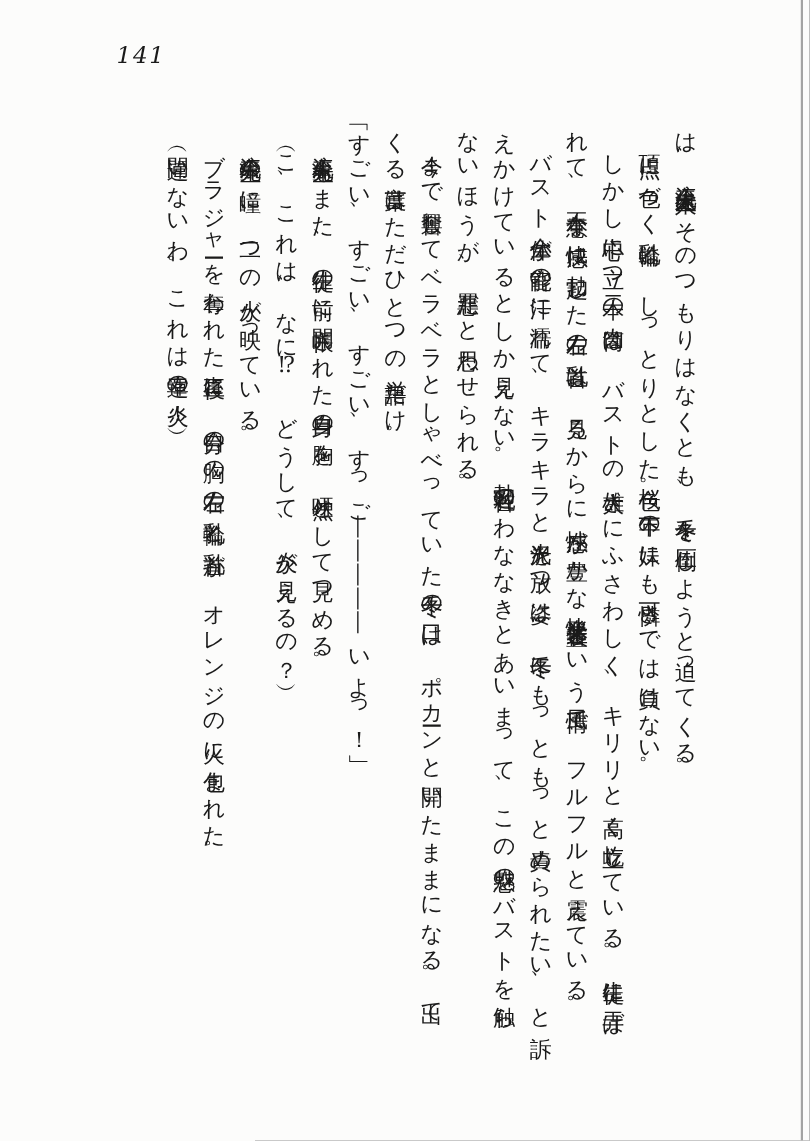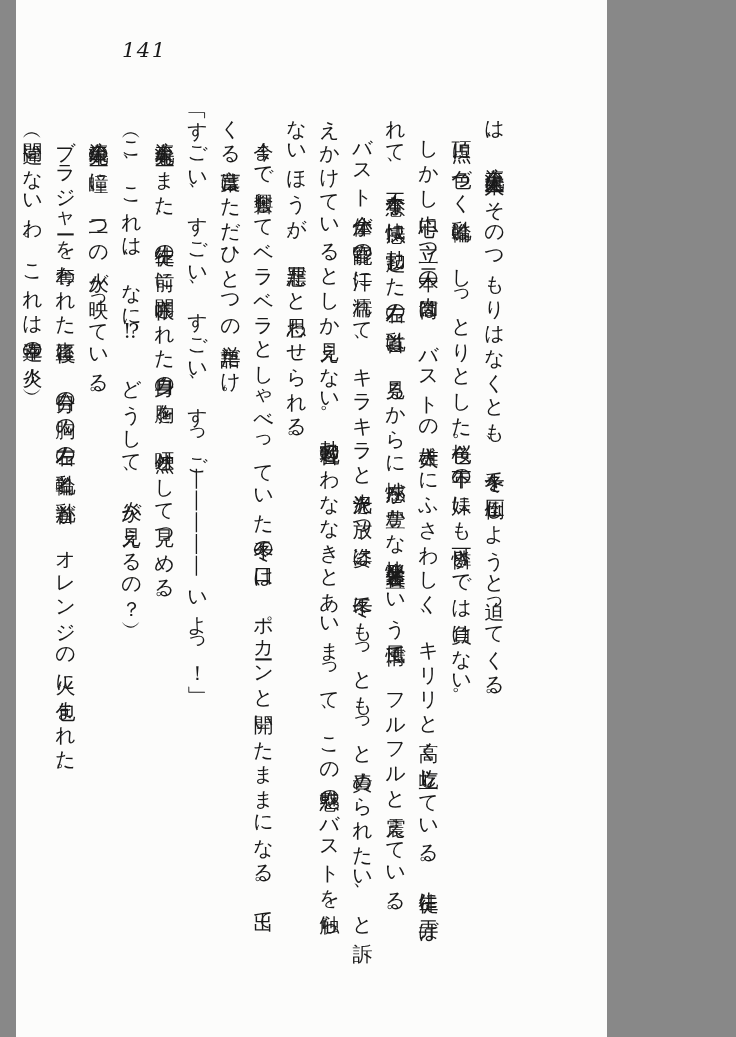"141" .page { margin-left: 16px -> none; width: 591px -> 736px }
